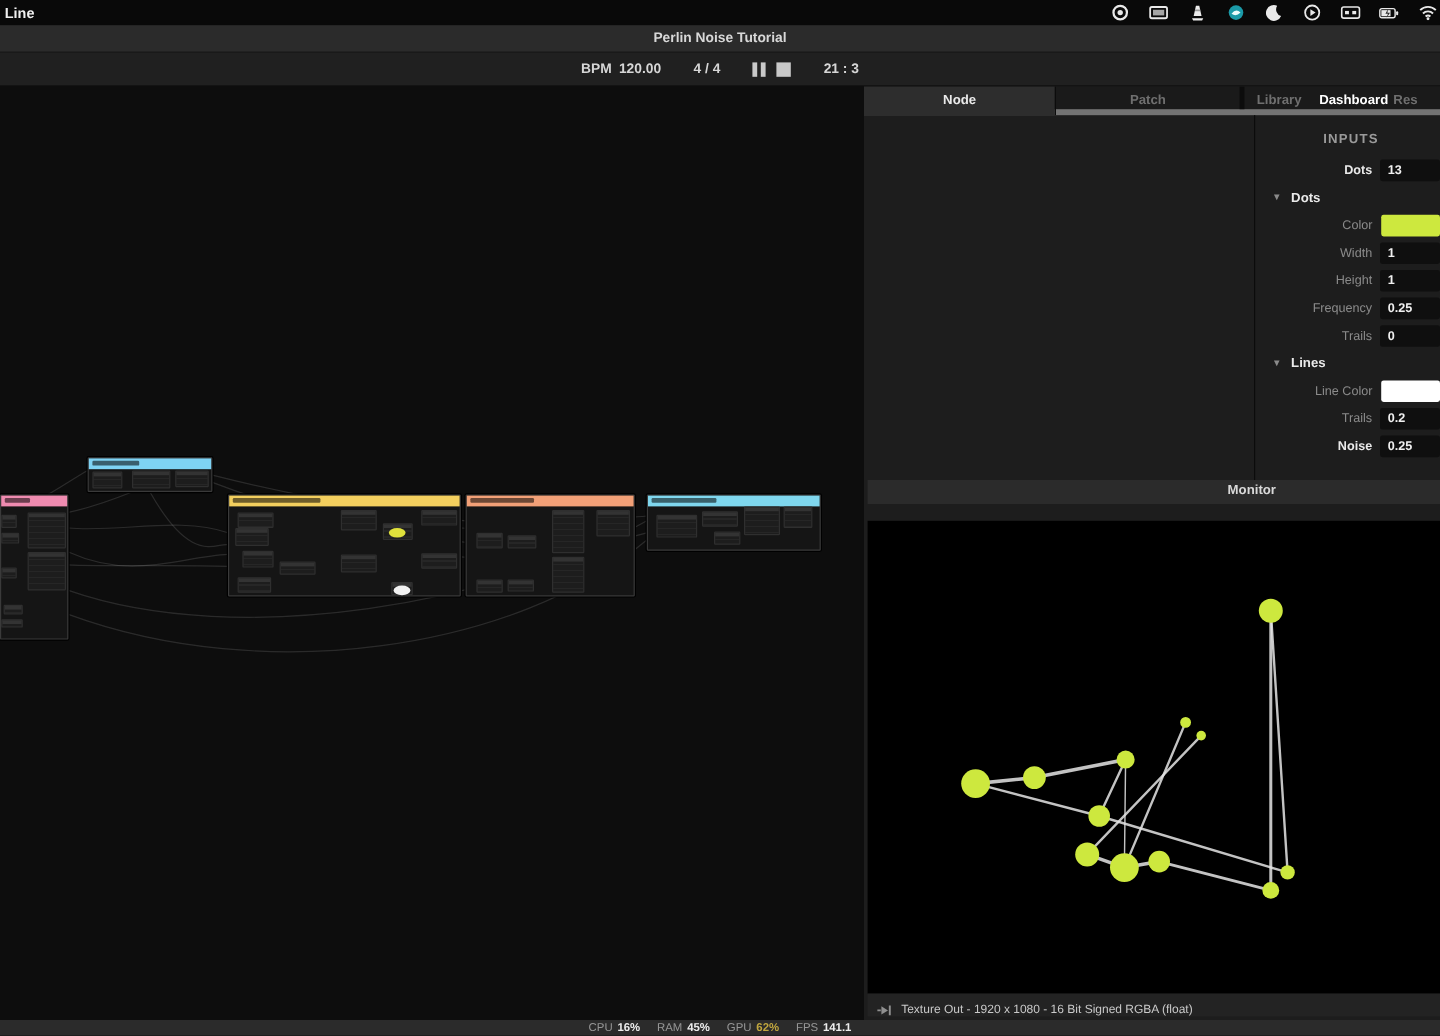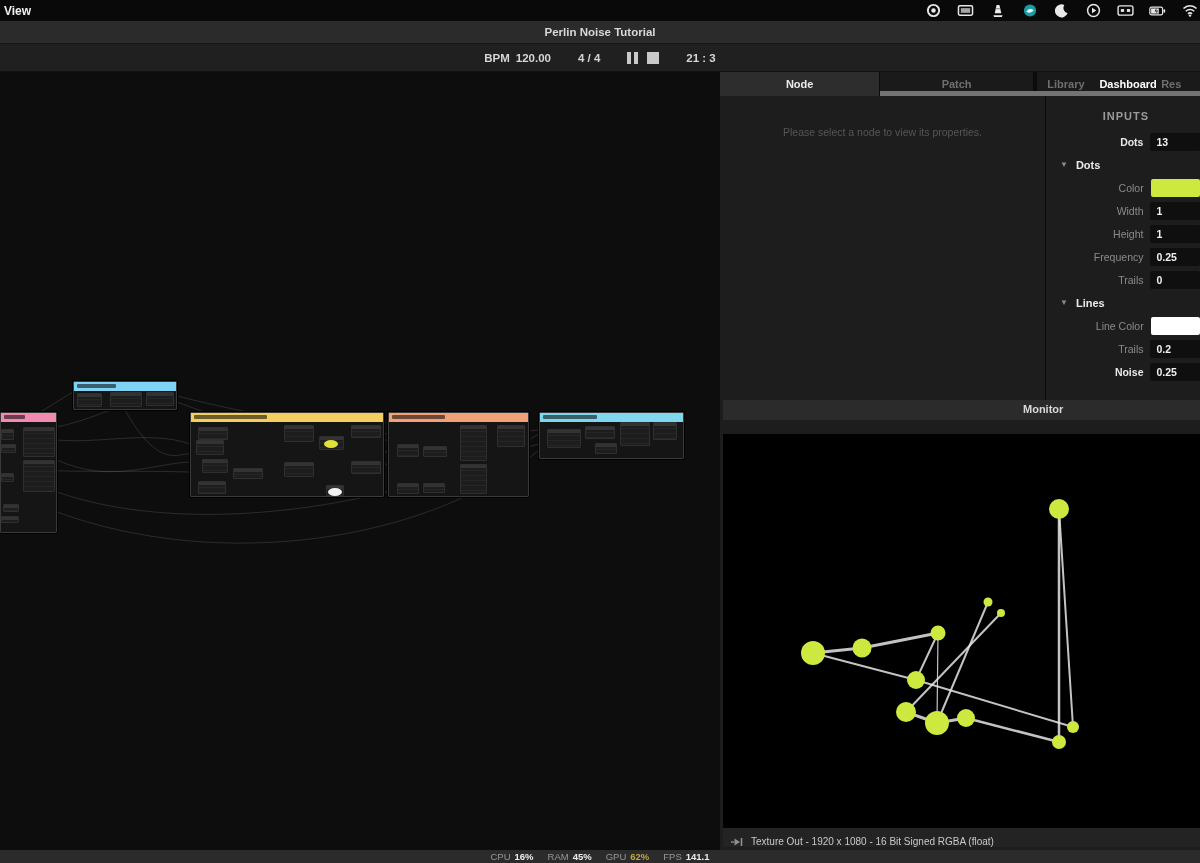"View" span.menu-item { text: View -> Line }
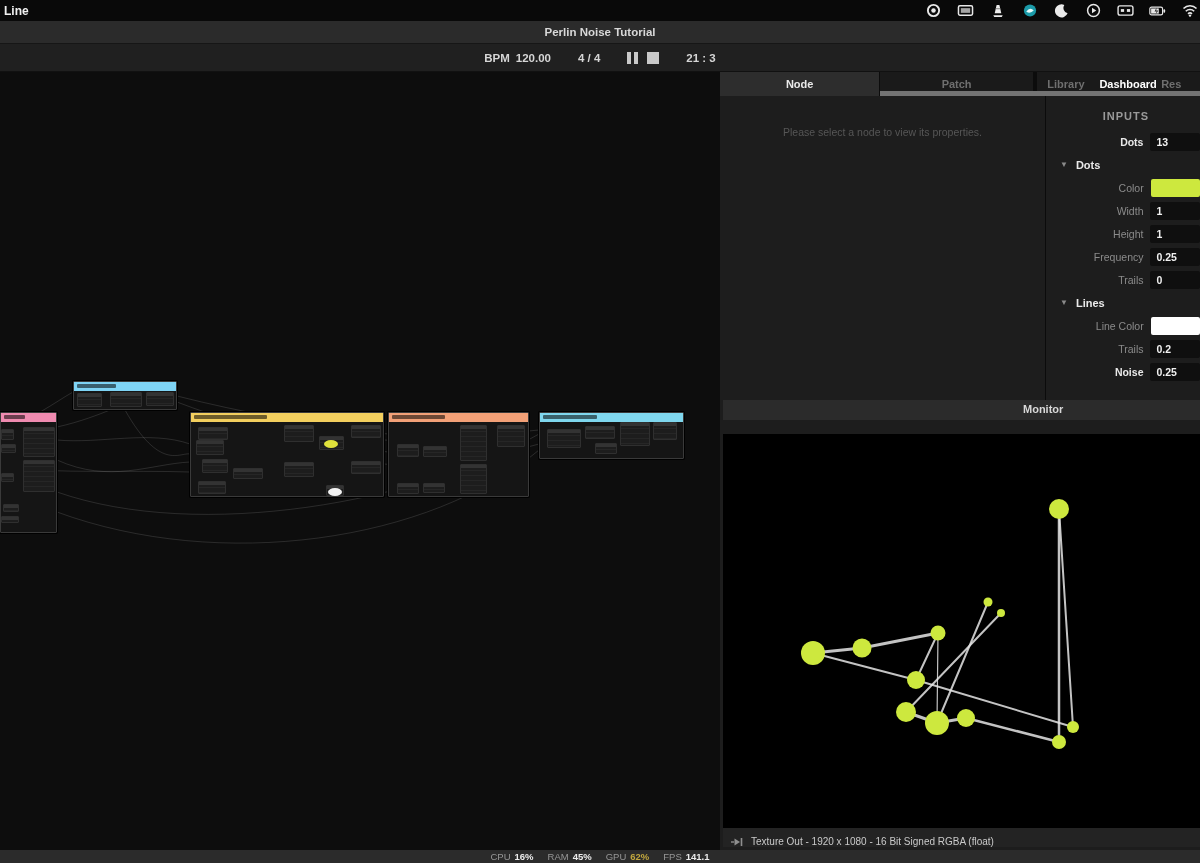"Please select a node to" div { html: <div>Please select a node to view its properties.</div> -> none }
